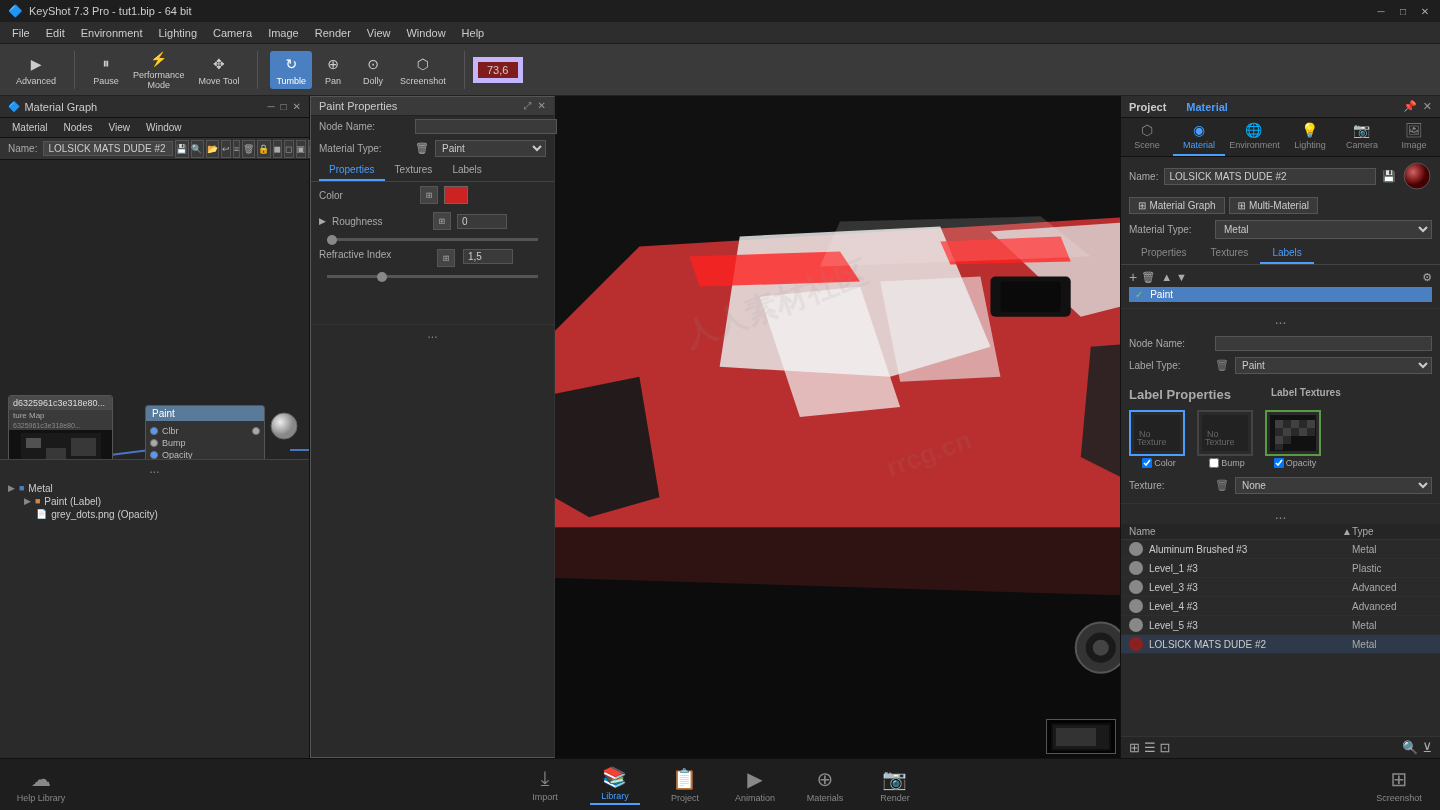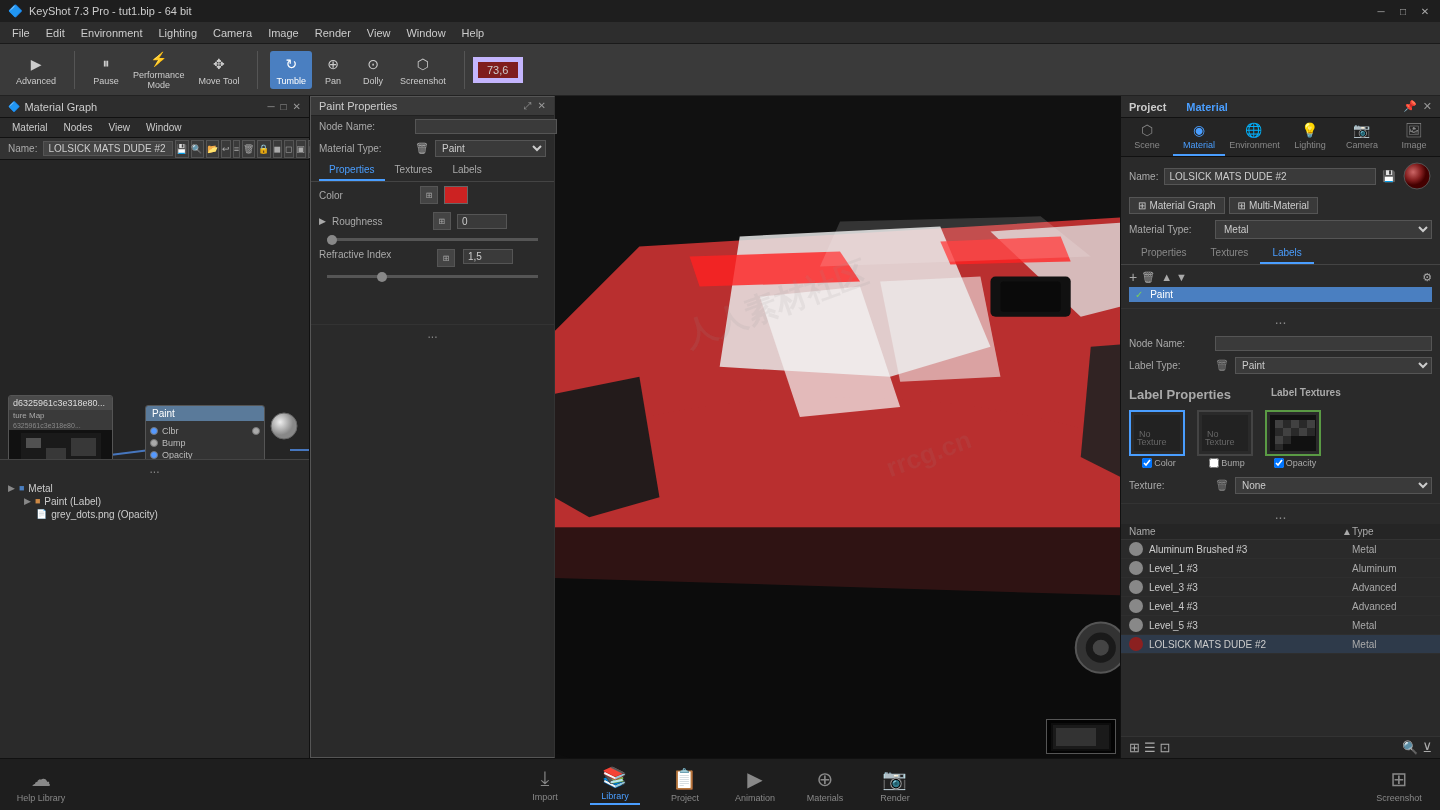"Aluminum" span.mat-type { text: Aluminum -> Plastic }
